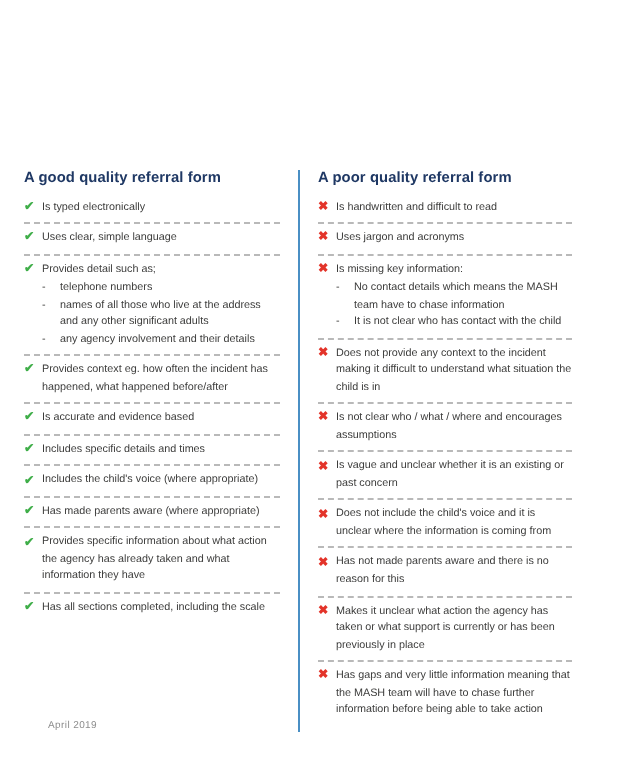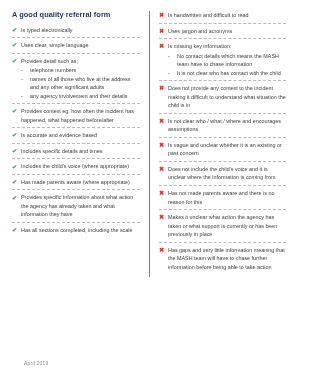"A good quality referral form" .page { margin-top: none -> 44px; padding: 11px 12px 0 12px -> 41px 12px 0 12px }
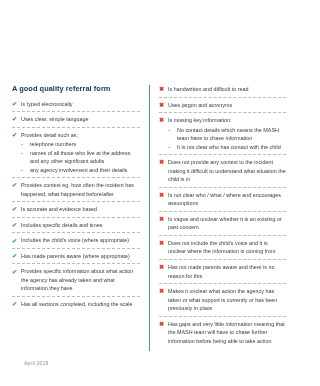"A poor quality referral form" h2.col-heading { html: none -> <h2>A poor quality referral form</h2> }
